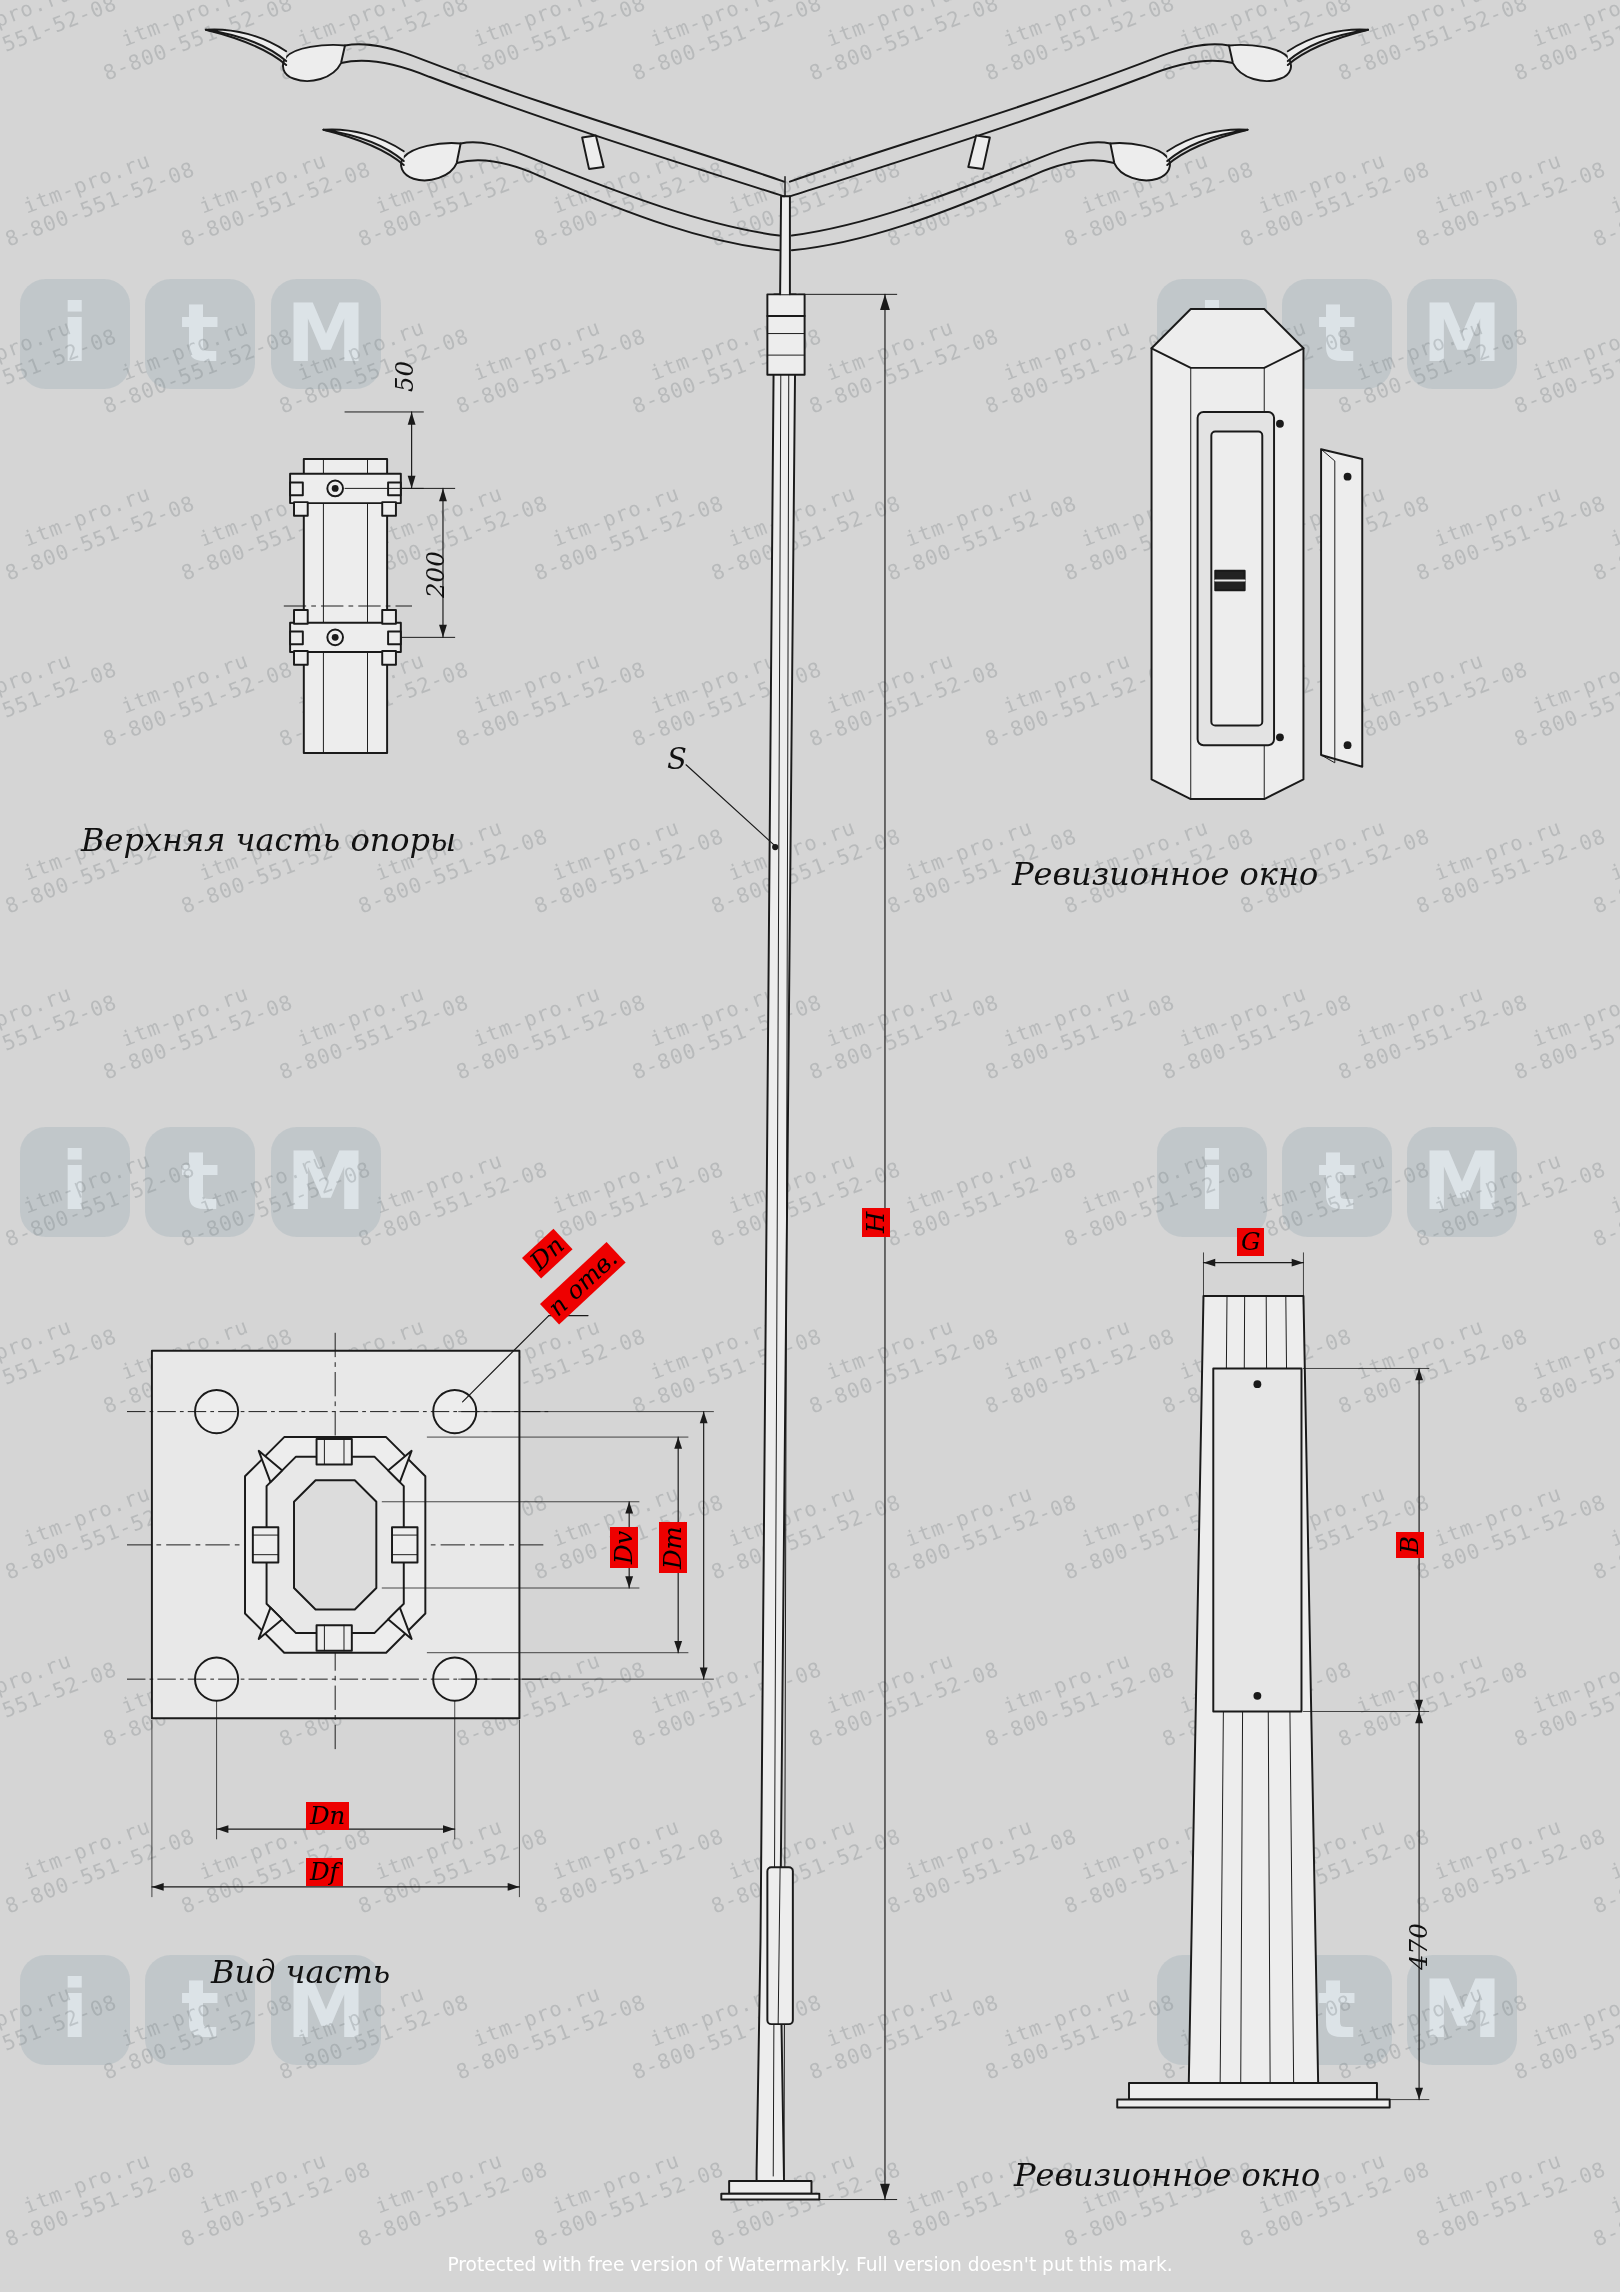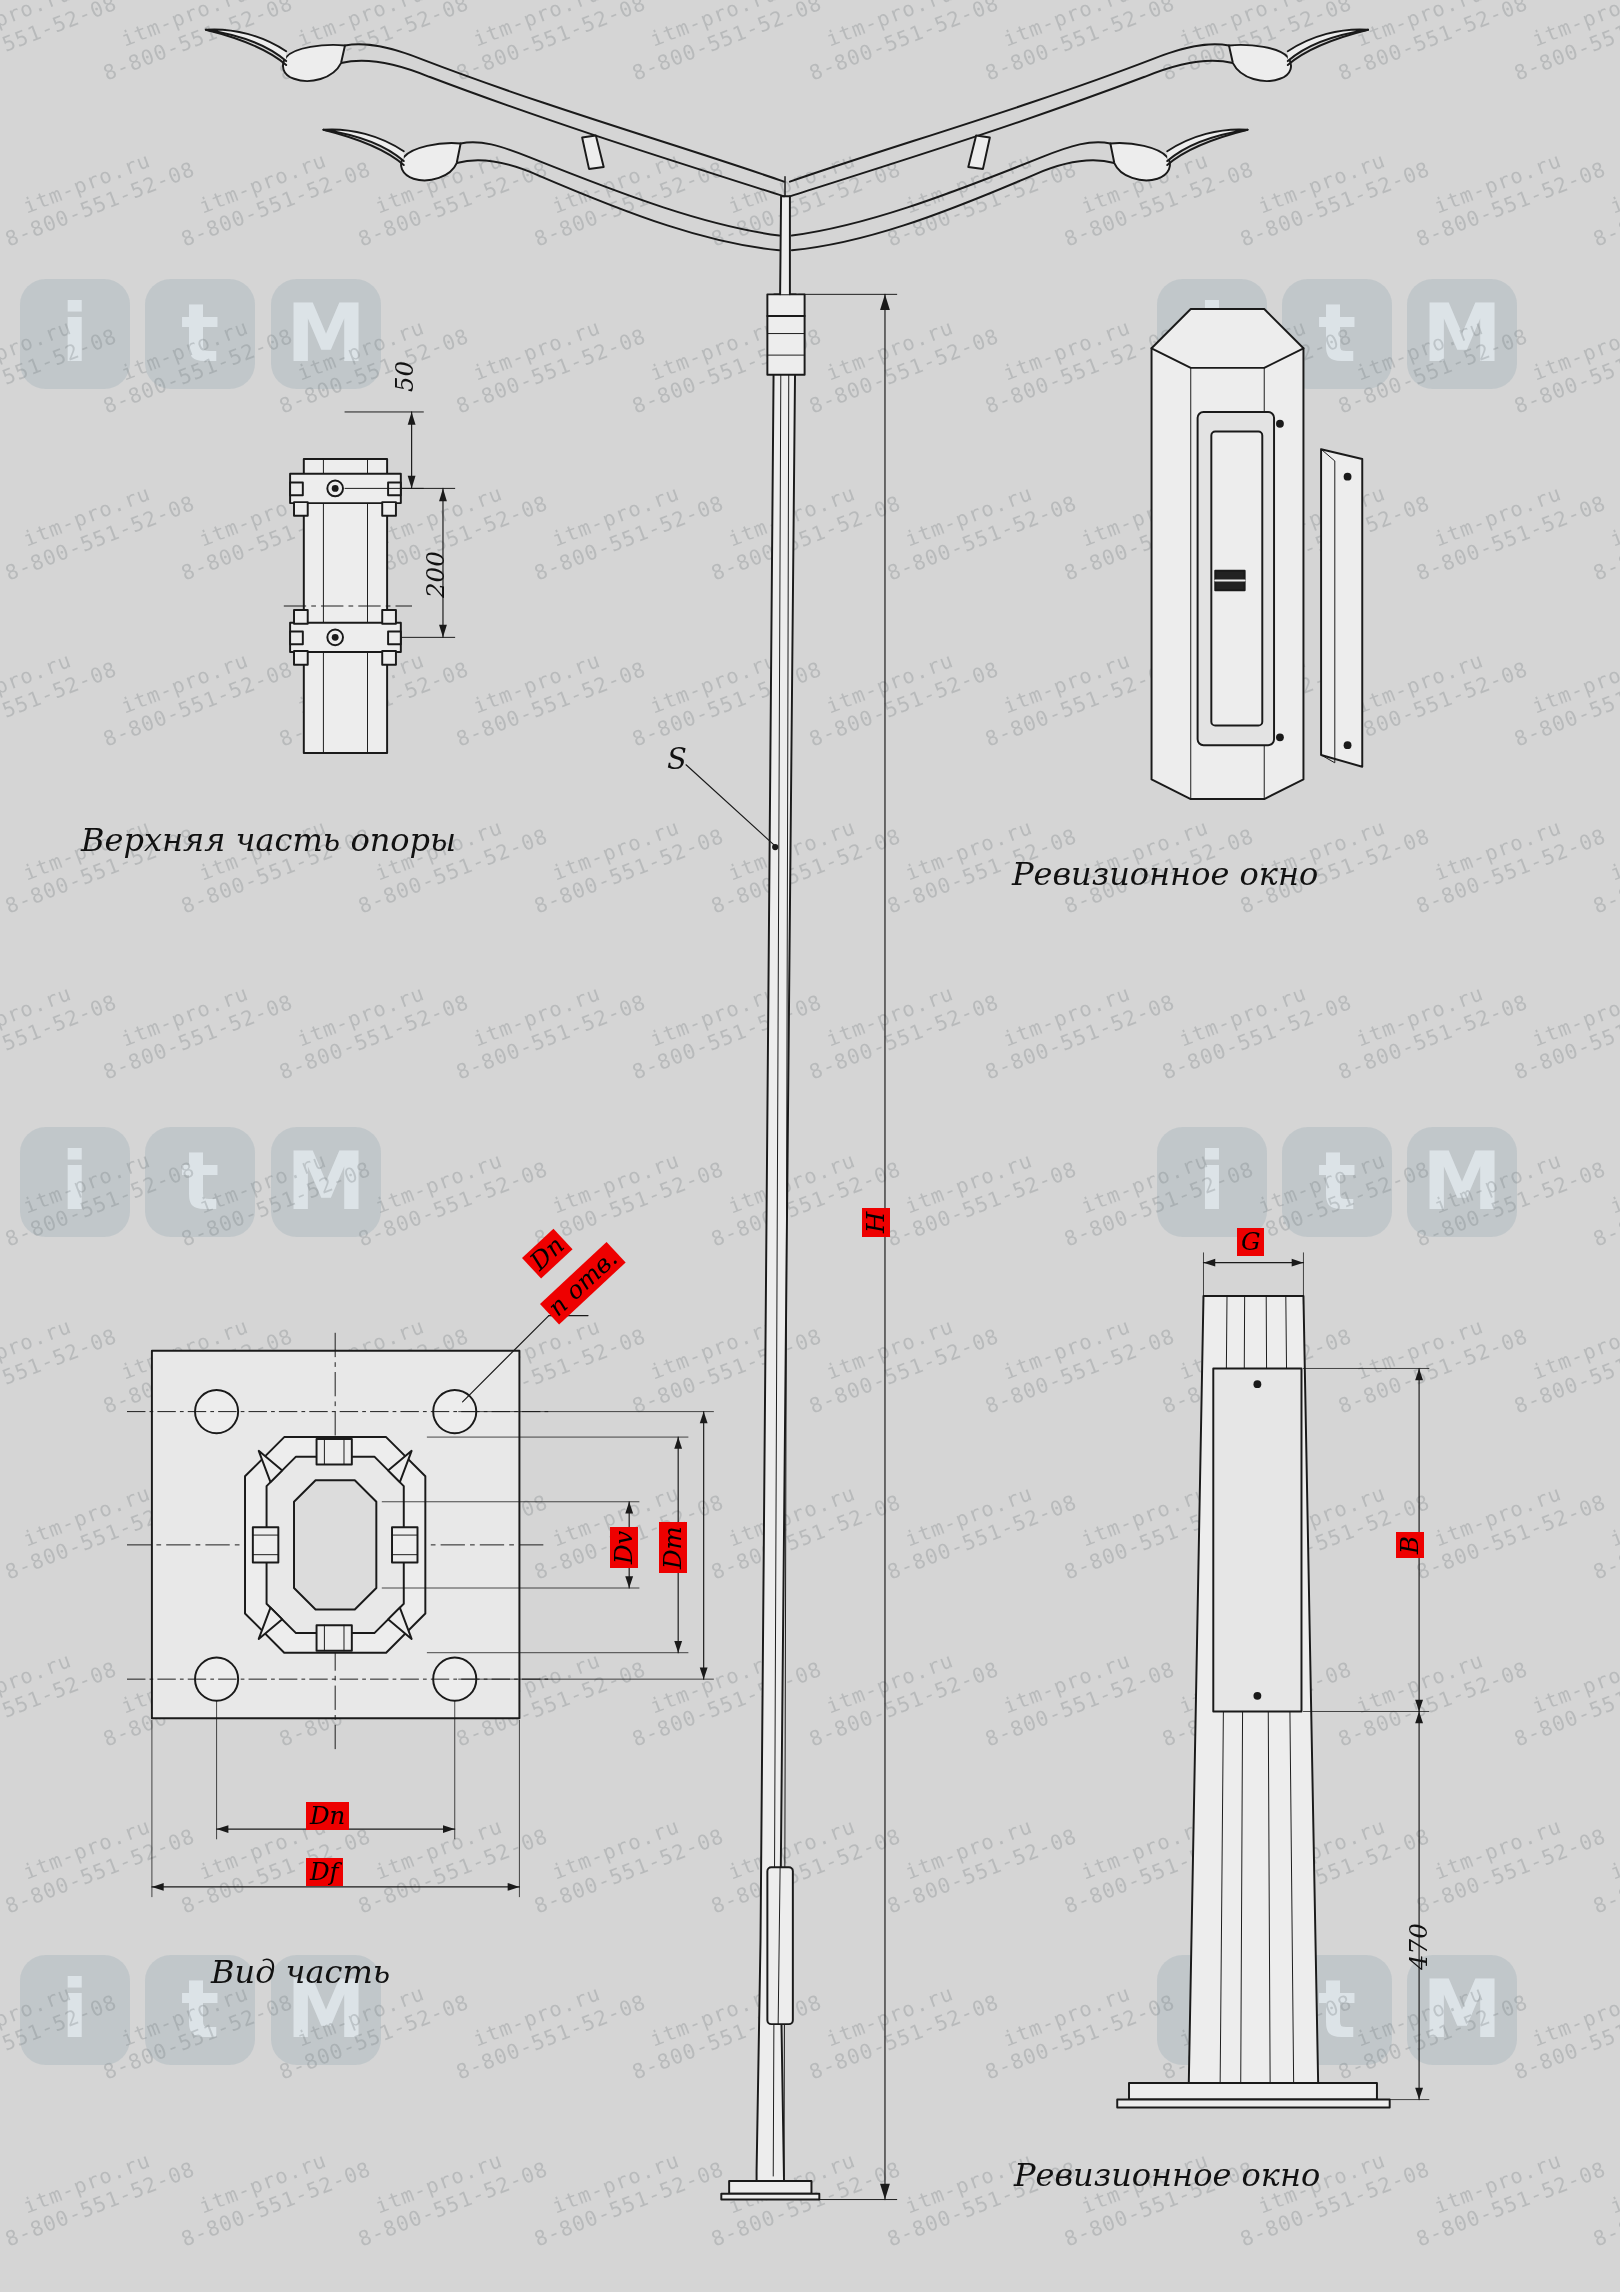"Protected with free version of" div.wm-footer { html: none -> <div>Protected with free version of Watermarkly. Full version doesn't put this mark.</div> }
